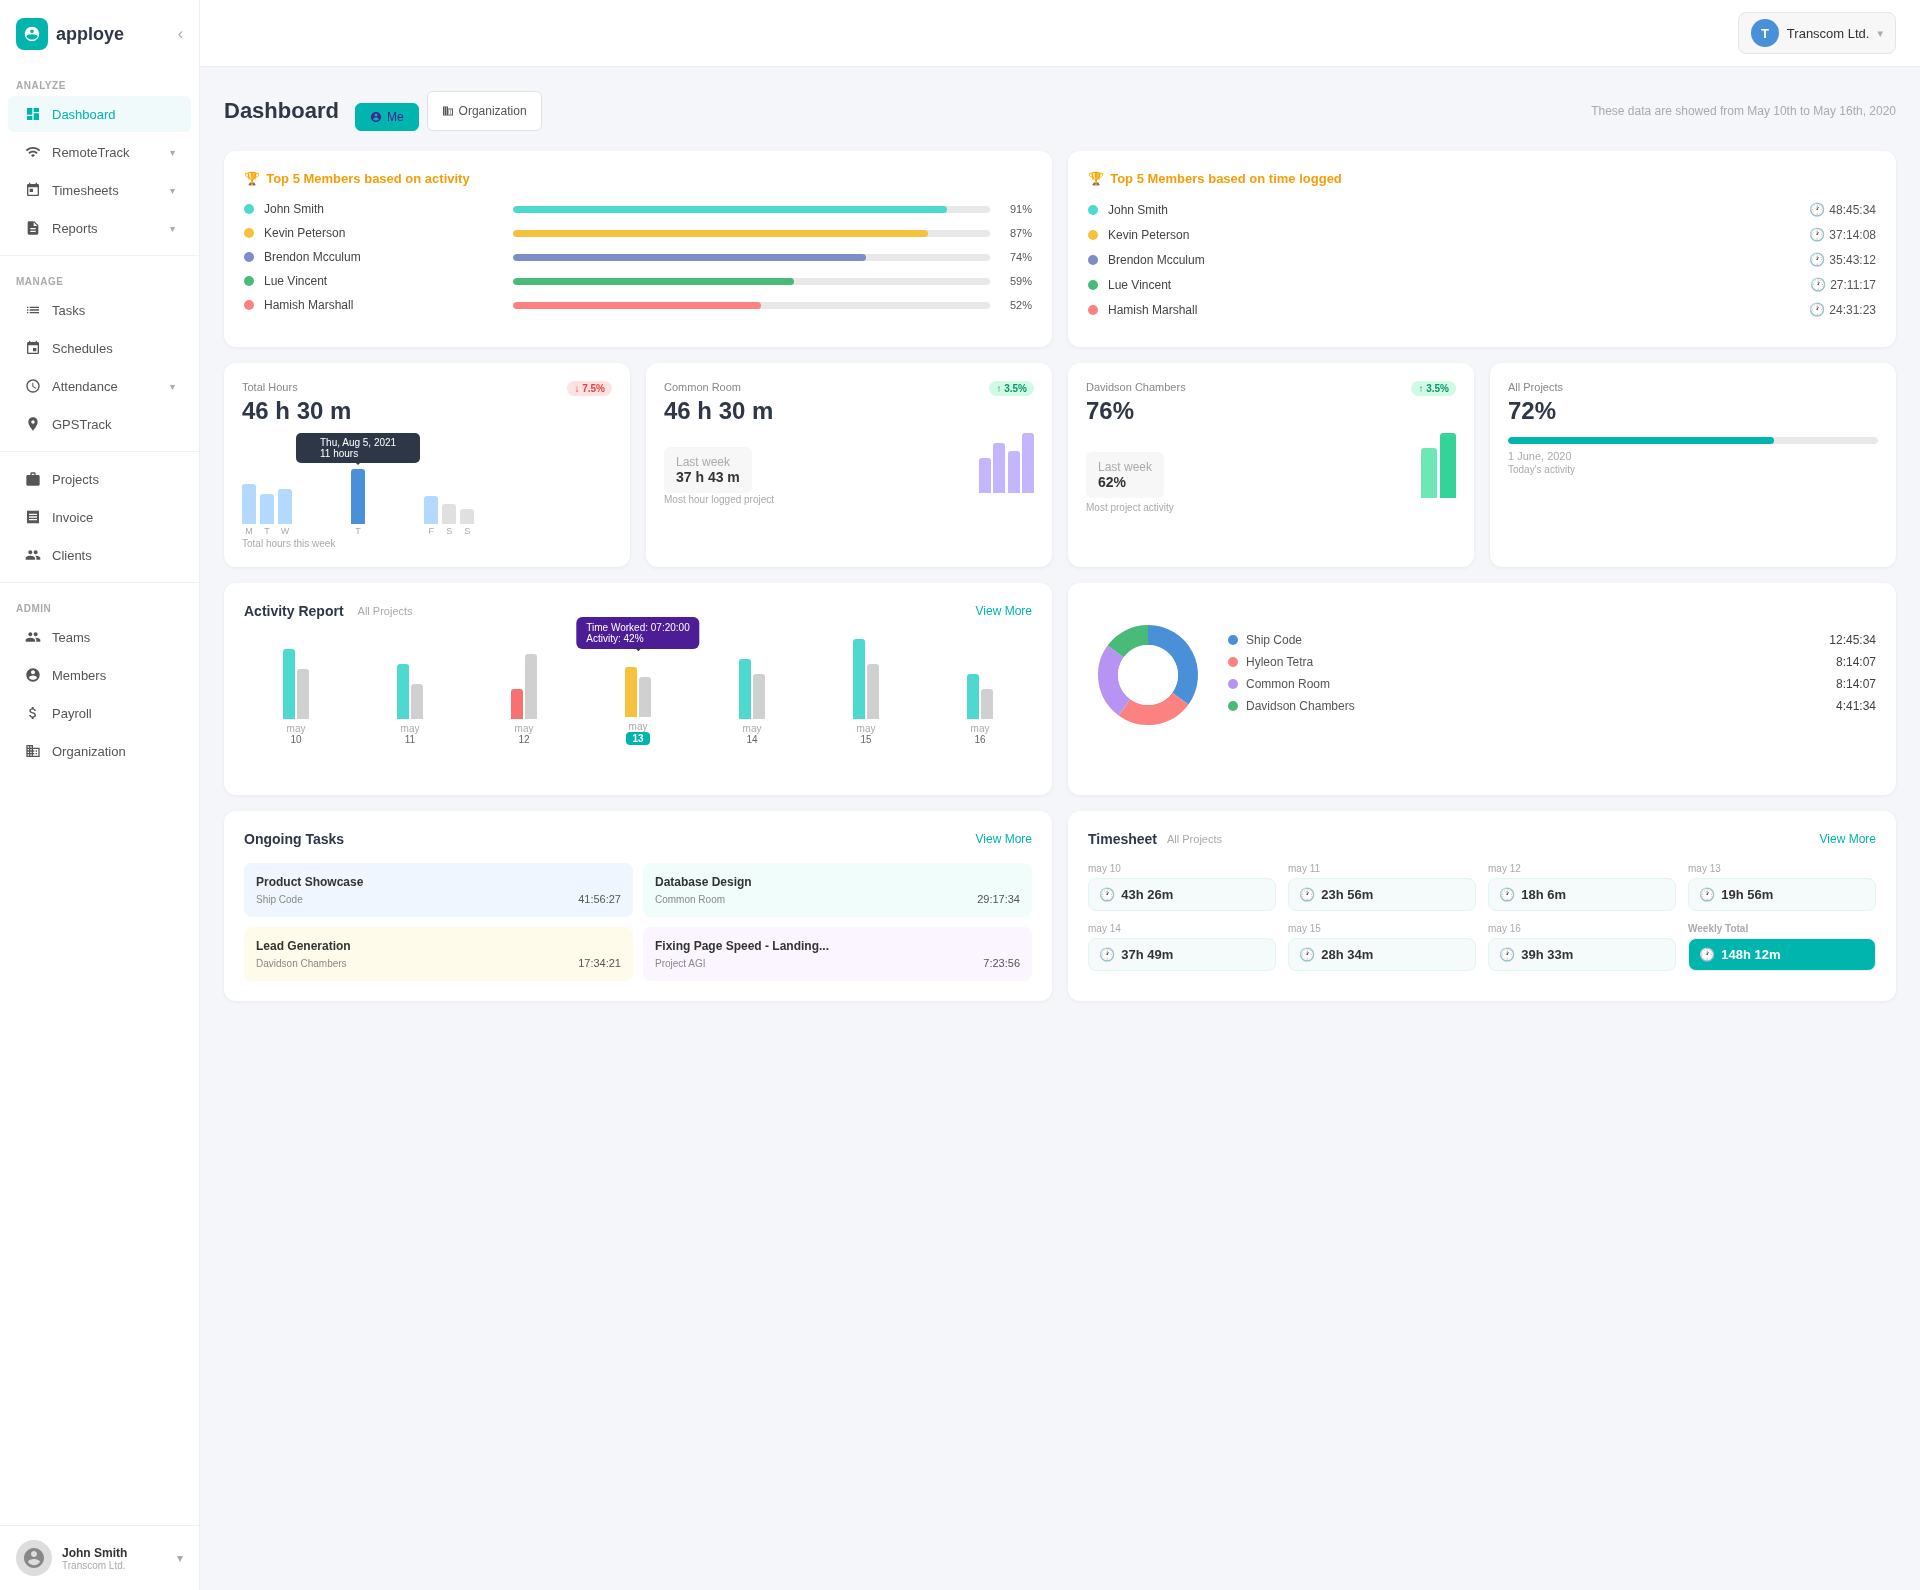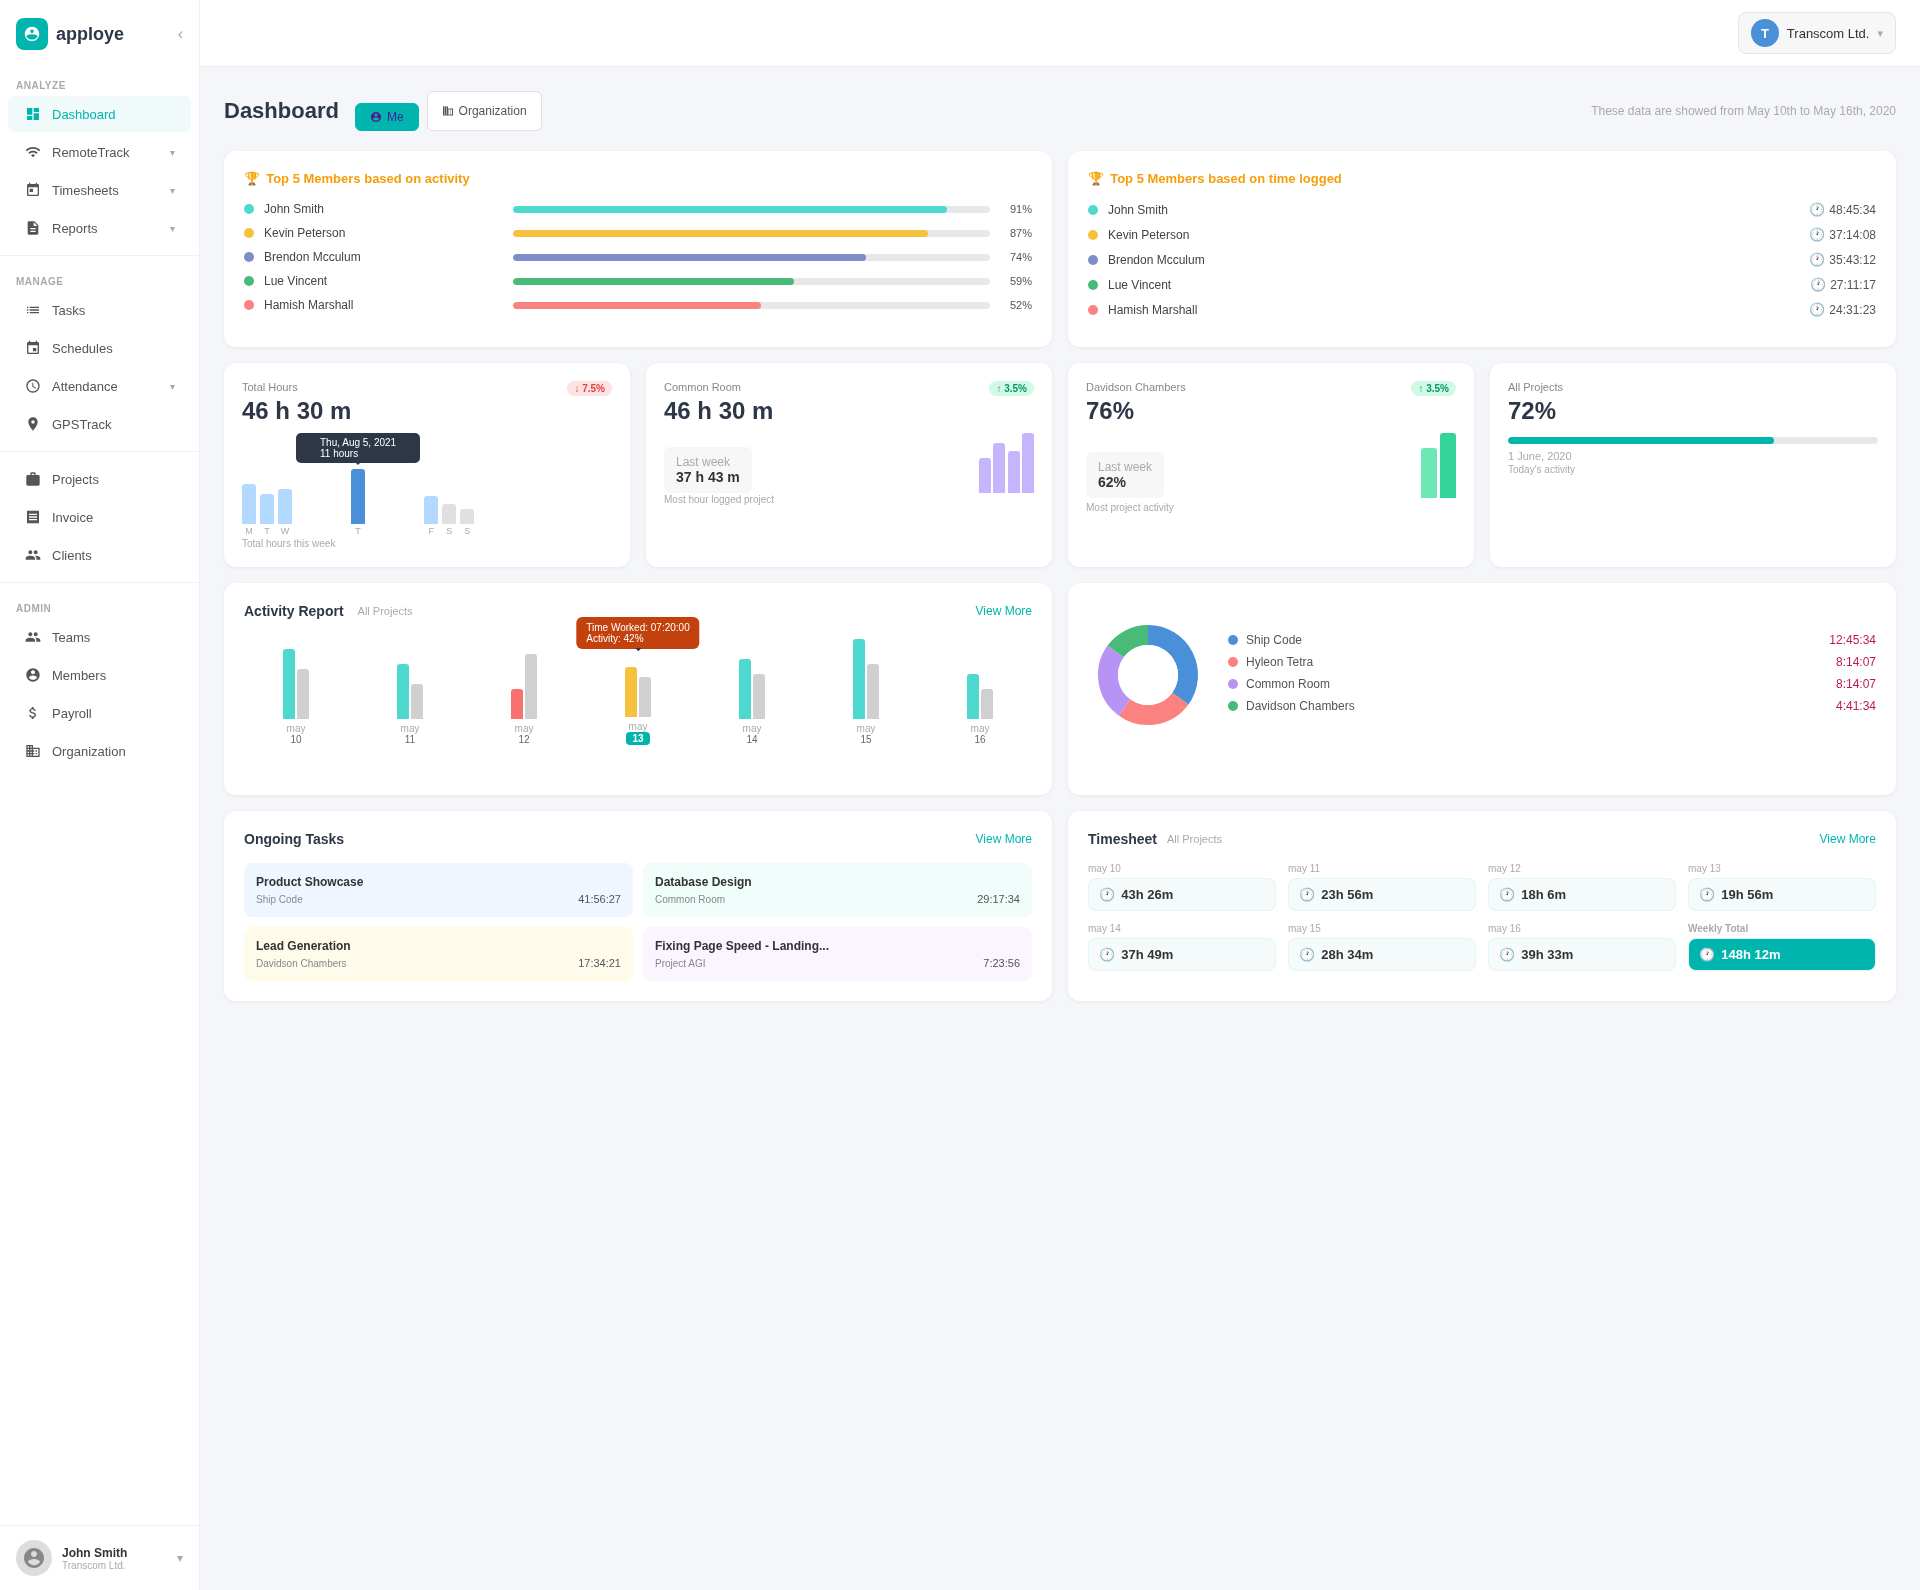"Time Worked: 07:20:00" .act-tooltip { background: #c2410c -> #4c1d95 }
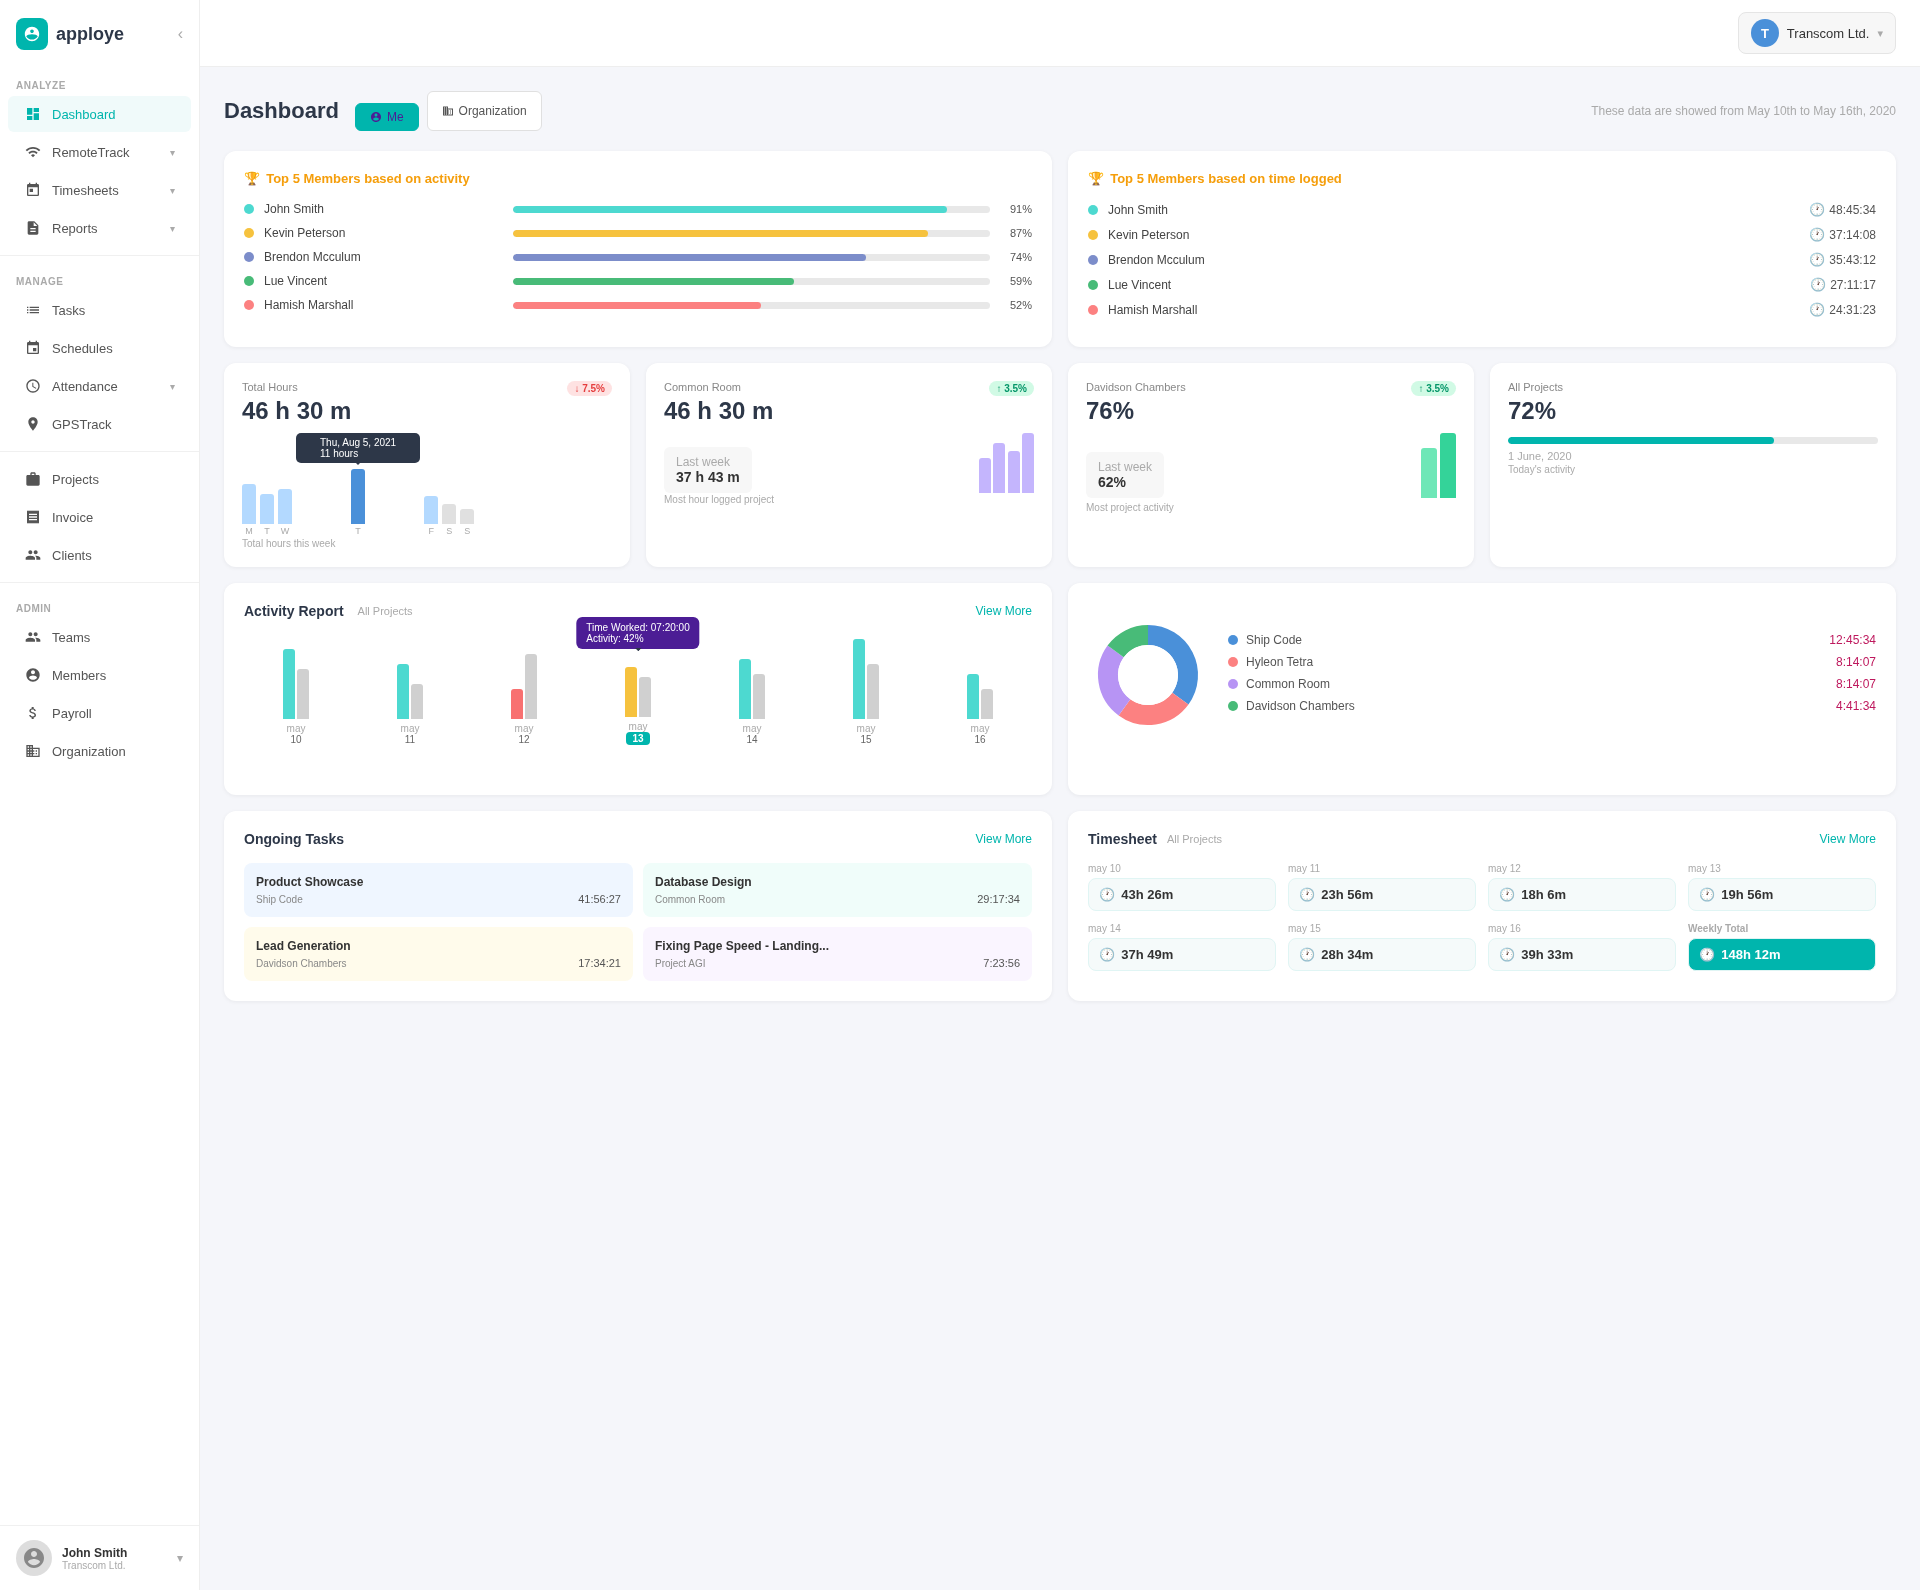"12:45:34" .legend-time { color: #be185d -> #404040 }
